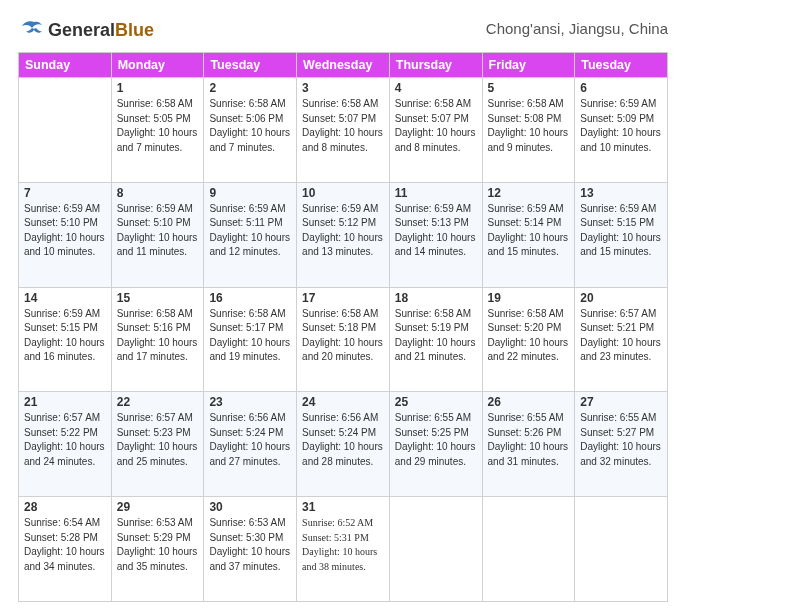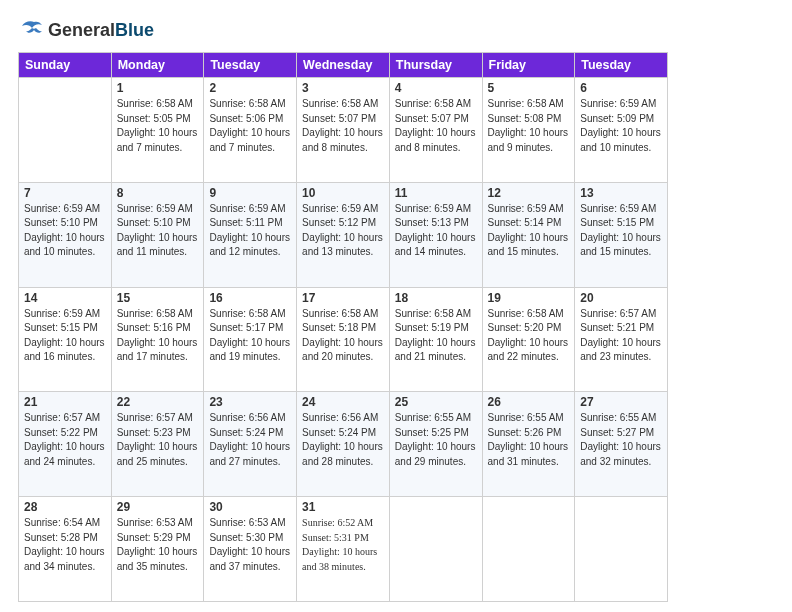"Blue" .logo-blue { color: #0c4a6e -> #a16207 }
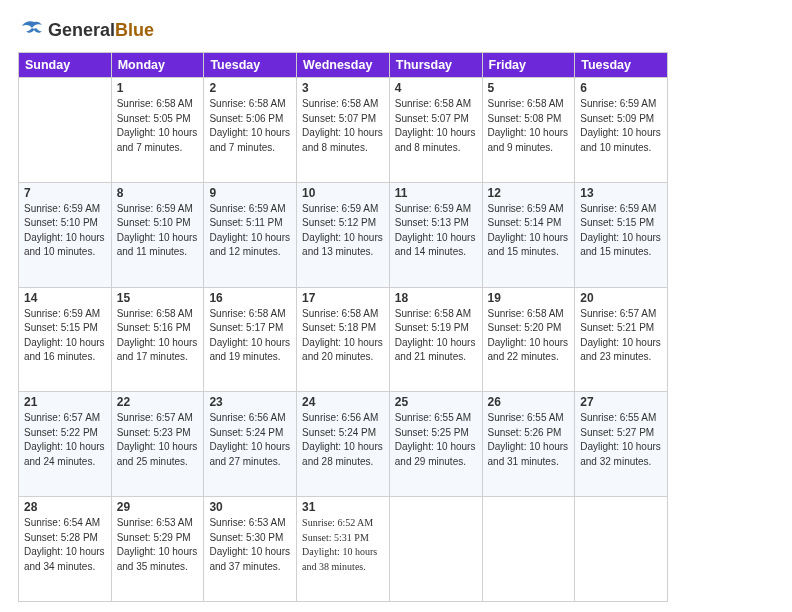"Chong'ansi, Jiangsu, China" div.subtitle { html: none -> <div>Chong'ansi, Jiangsu, China</div> }
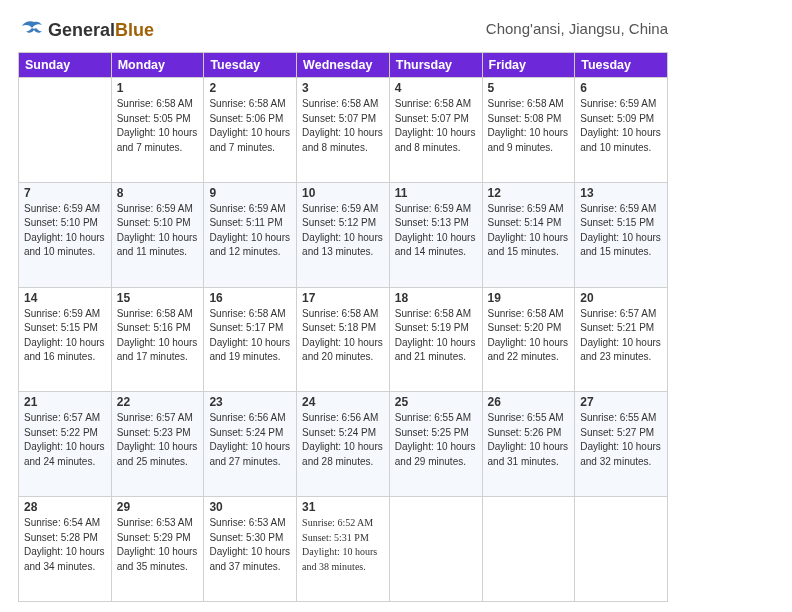"Sunday" .calendar-table th { background-color: #6d28d9 -> #d946ef }
